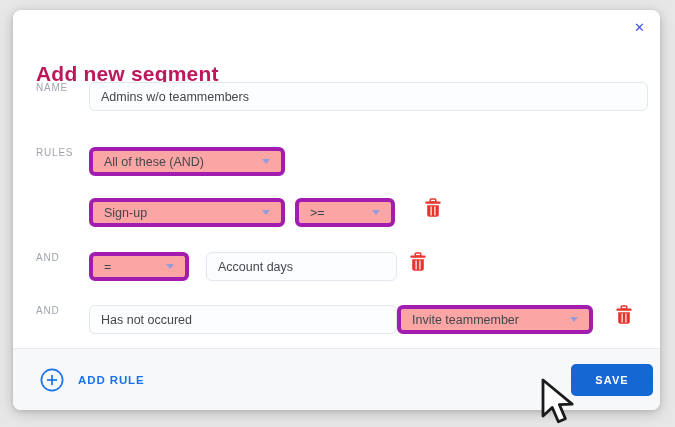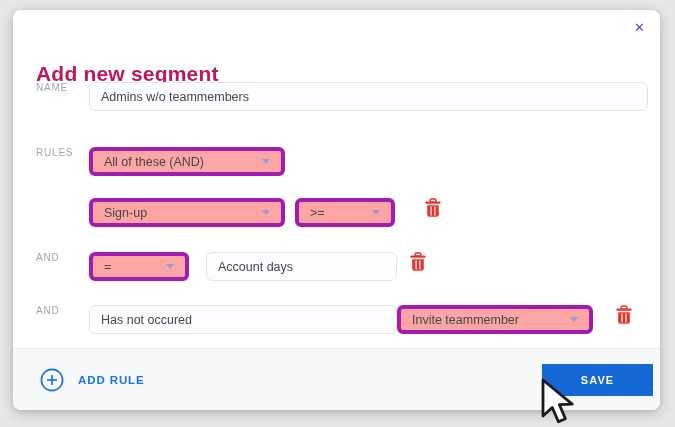"SAVE" .save-btn { border-radius: 0 -> 5px; width: 111px -> 82px }
